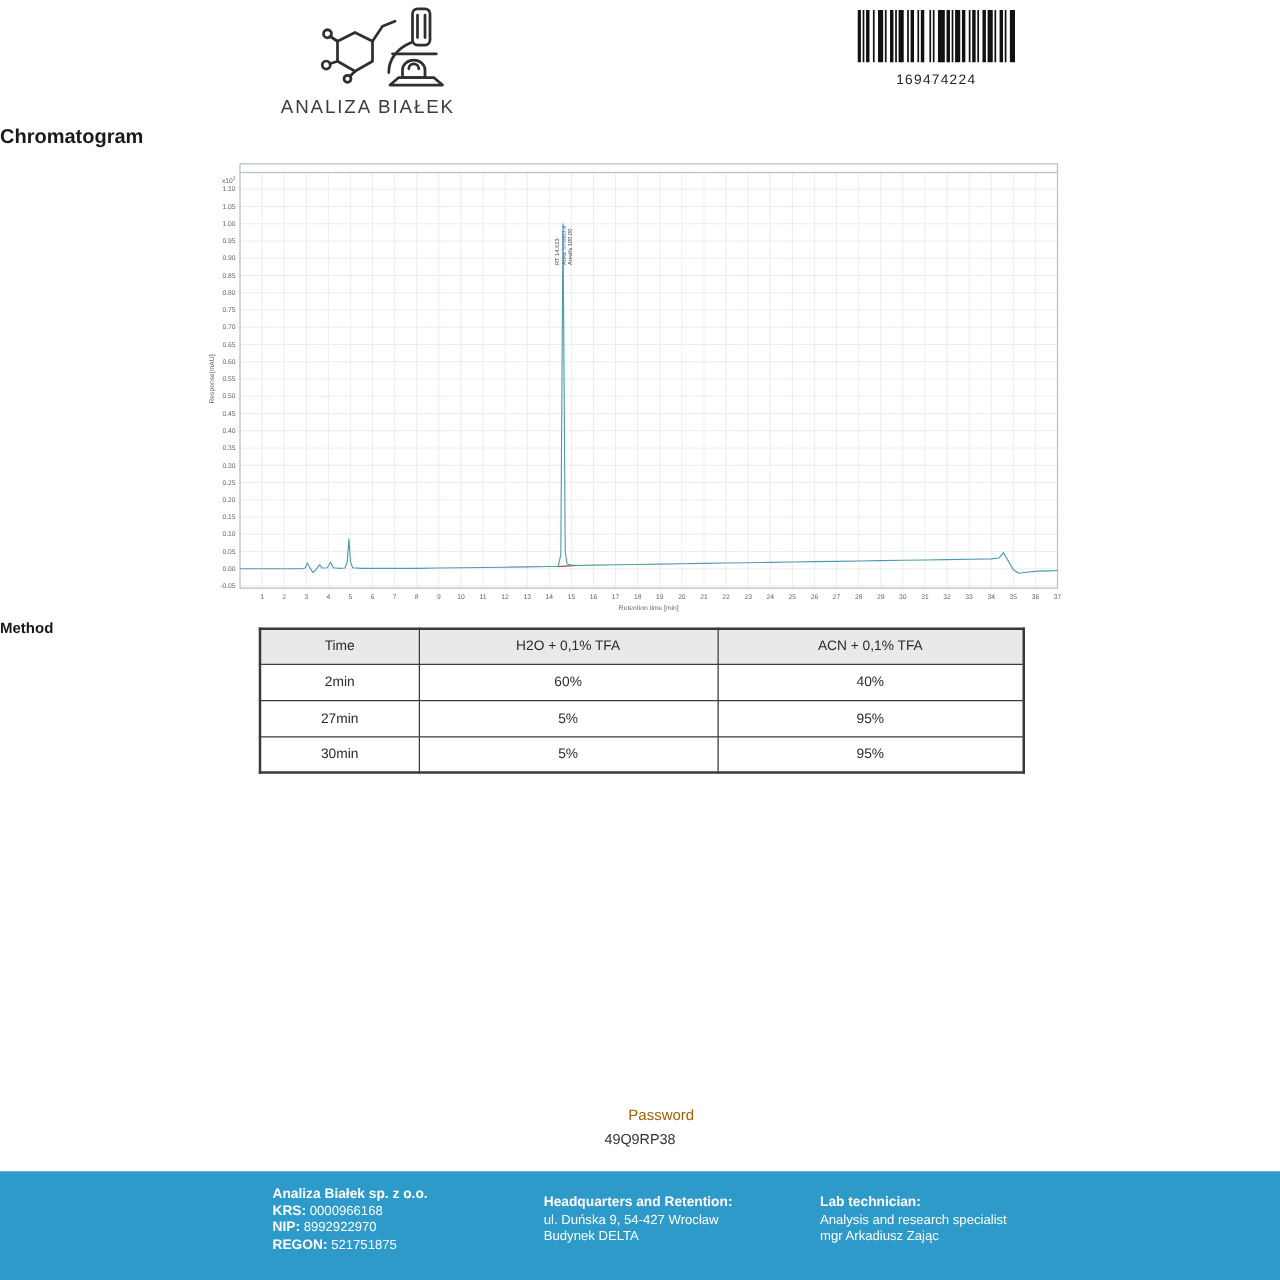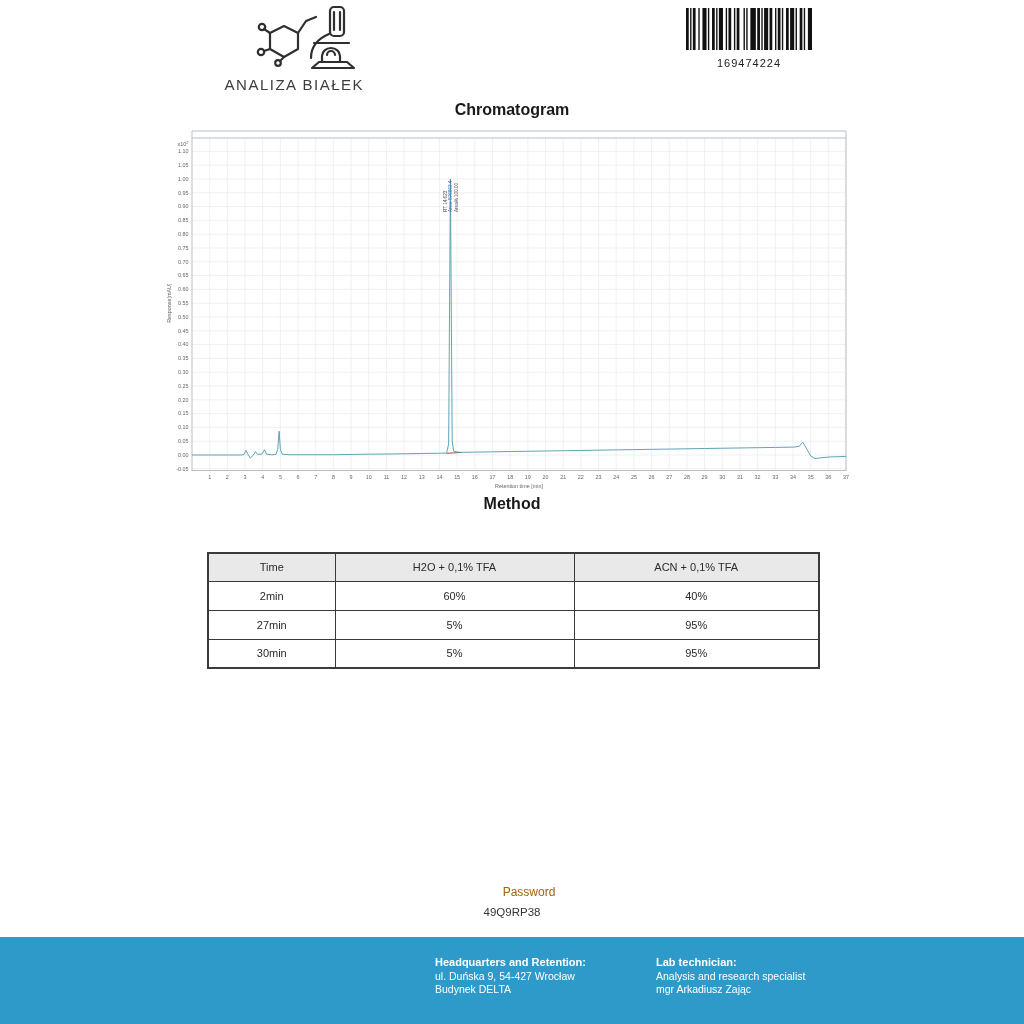"Chromatogram" .chart-title { text-align: center -> none }
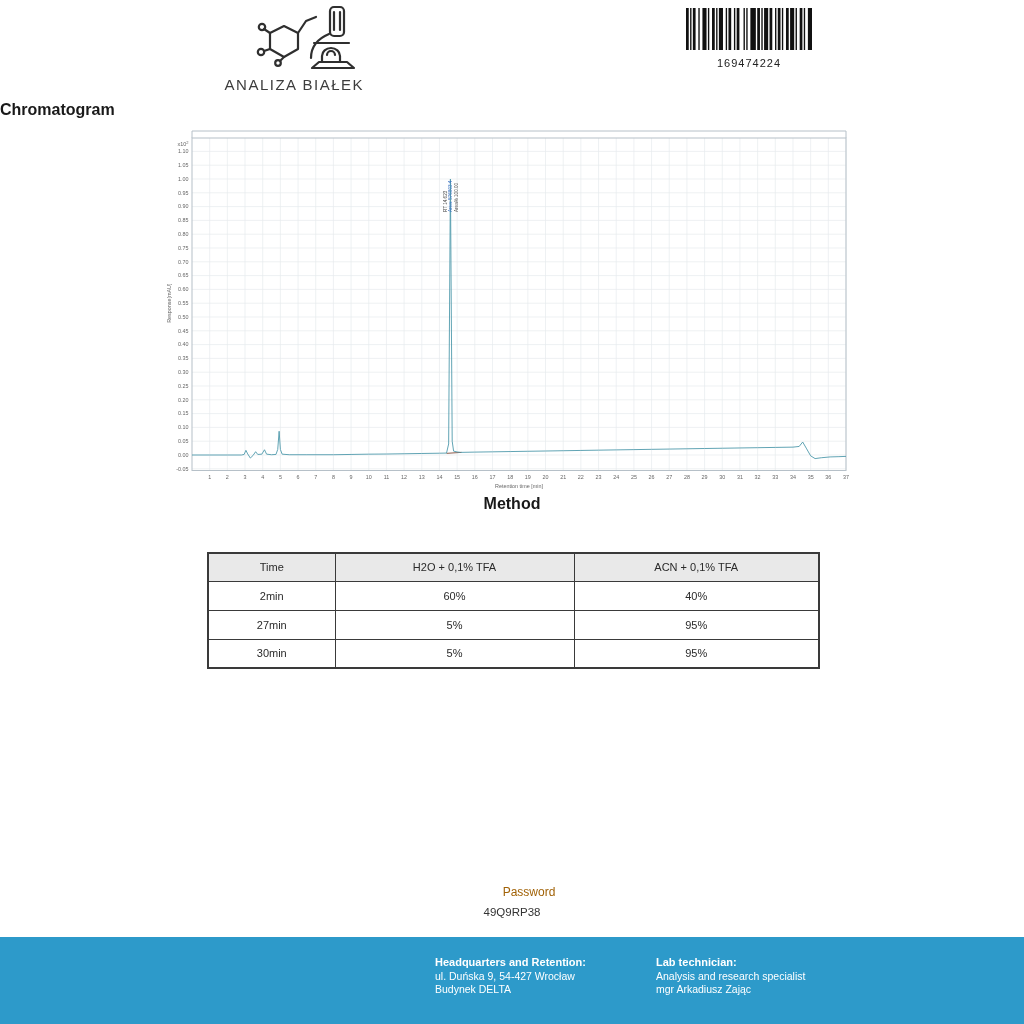"Method" .method-title { font-size: 16px -> 12px; text-align: center -> left }
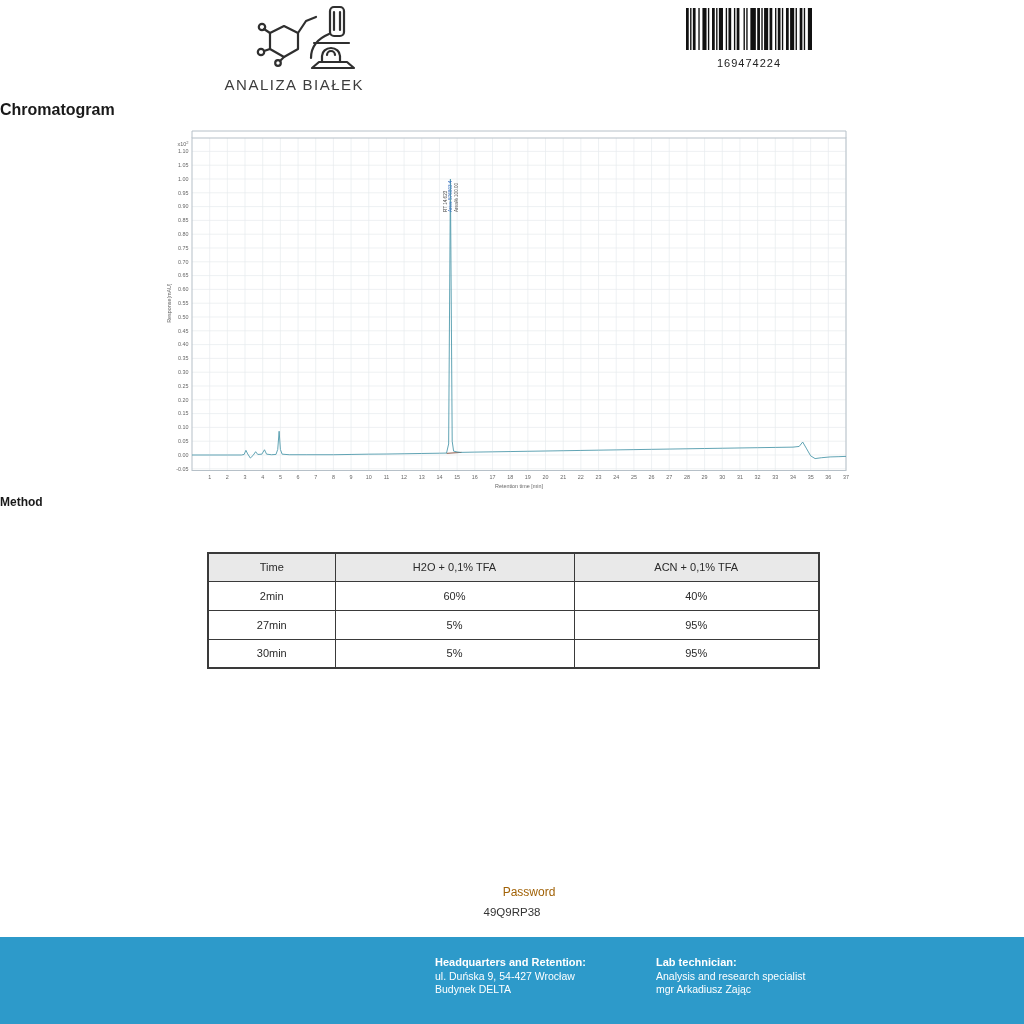"Time" .method-table { top: 552px -> 502px }
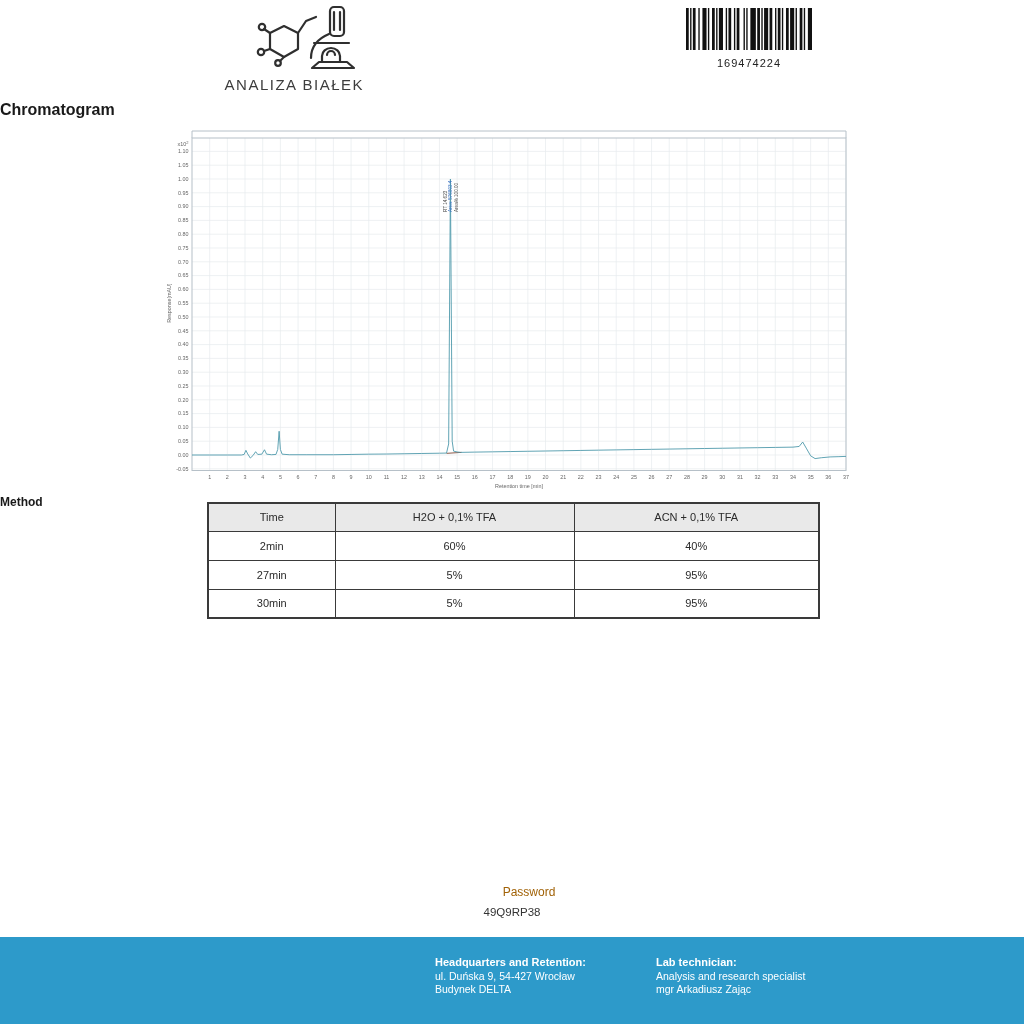"Analiza Białek sp. z o.o." div.f-col { html: none -> <div> <div>Analiza Białek sp. z o.o.</div> <div><b>KRS:</b> <span>0000966168</span></div> <div><b>NIP:</b> <span>8992922970</span></div> <div><b>REGON:</b> <span>521751875</span></div> </div> }
